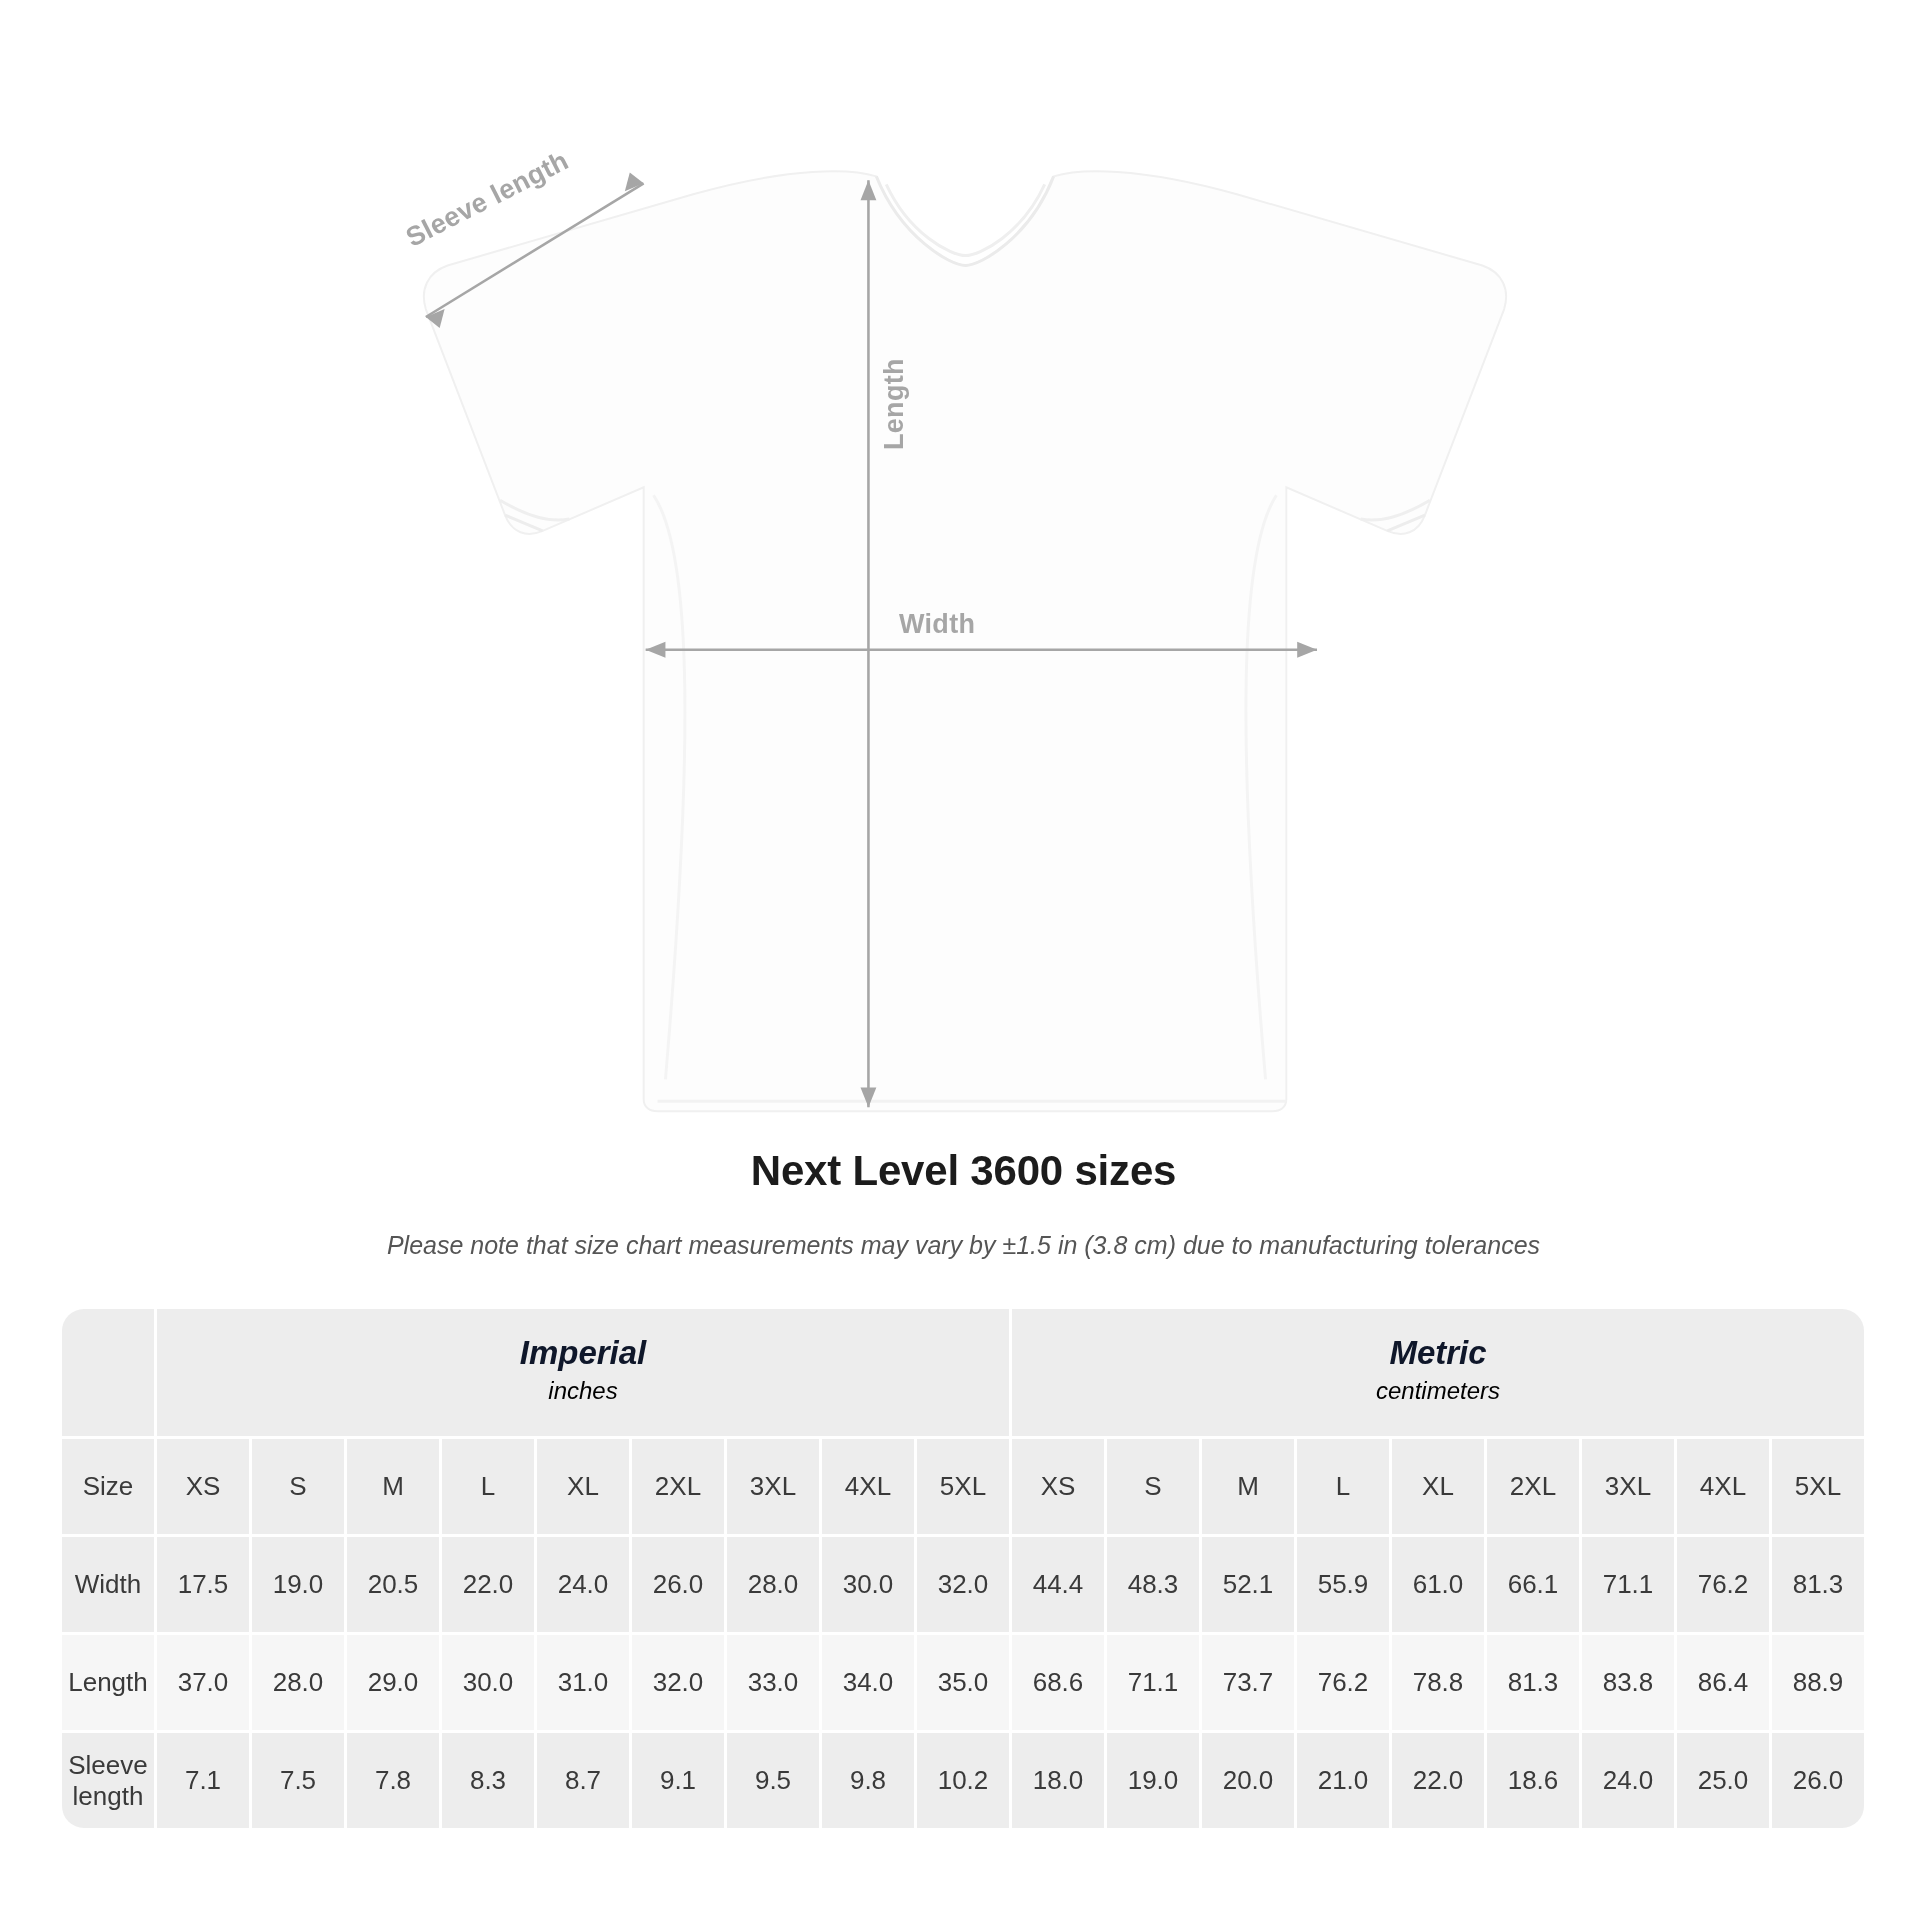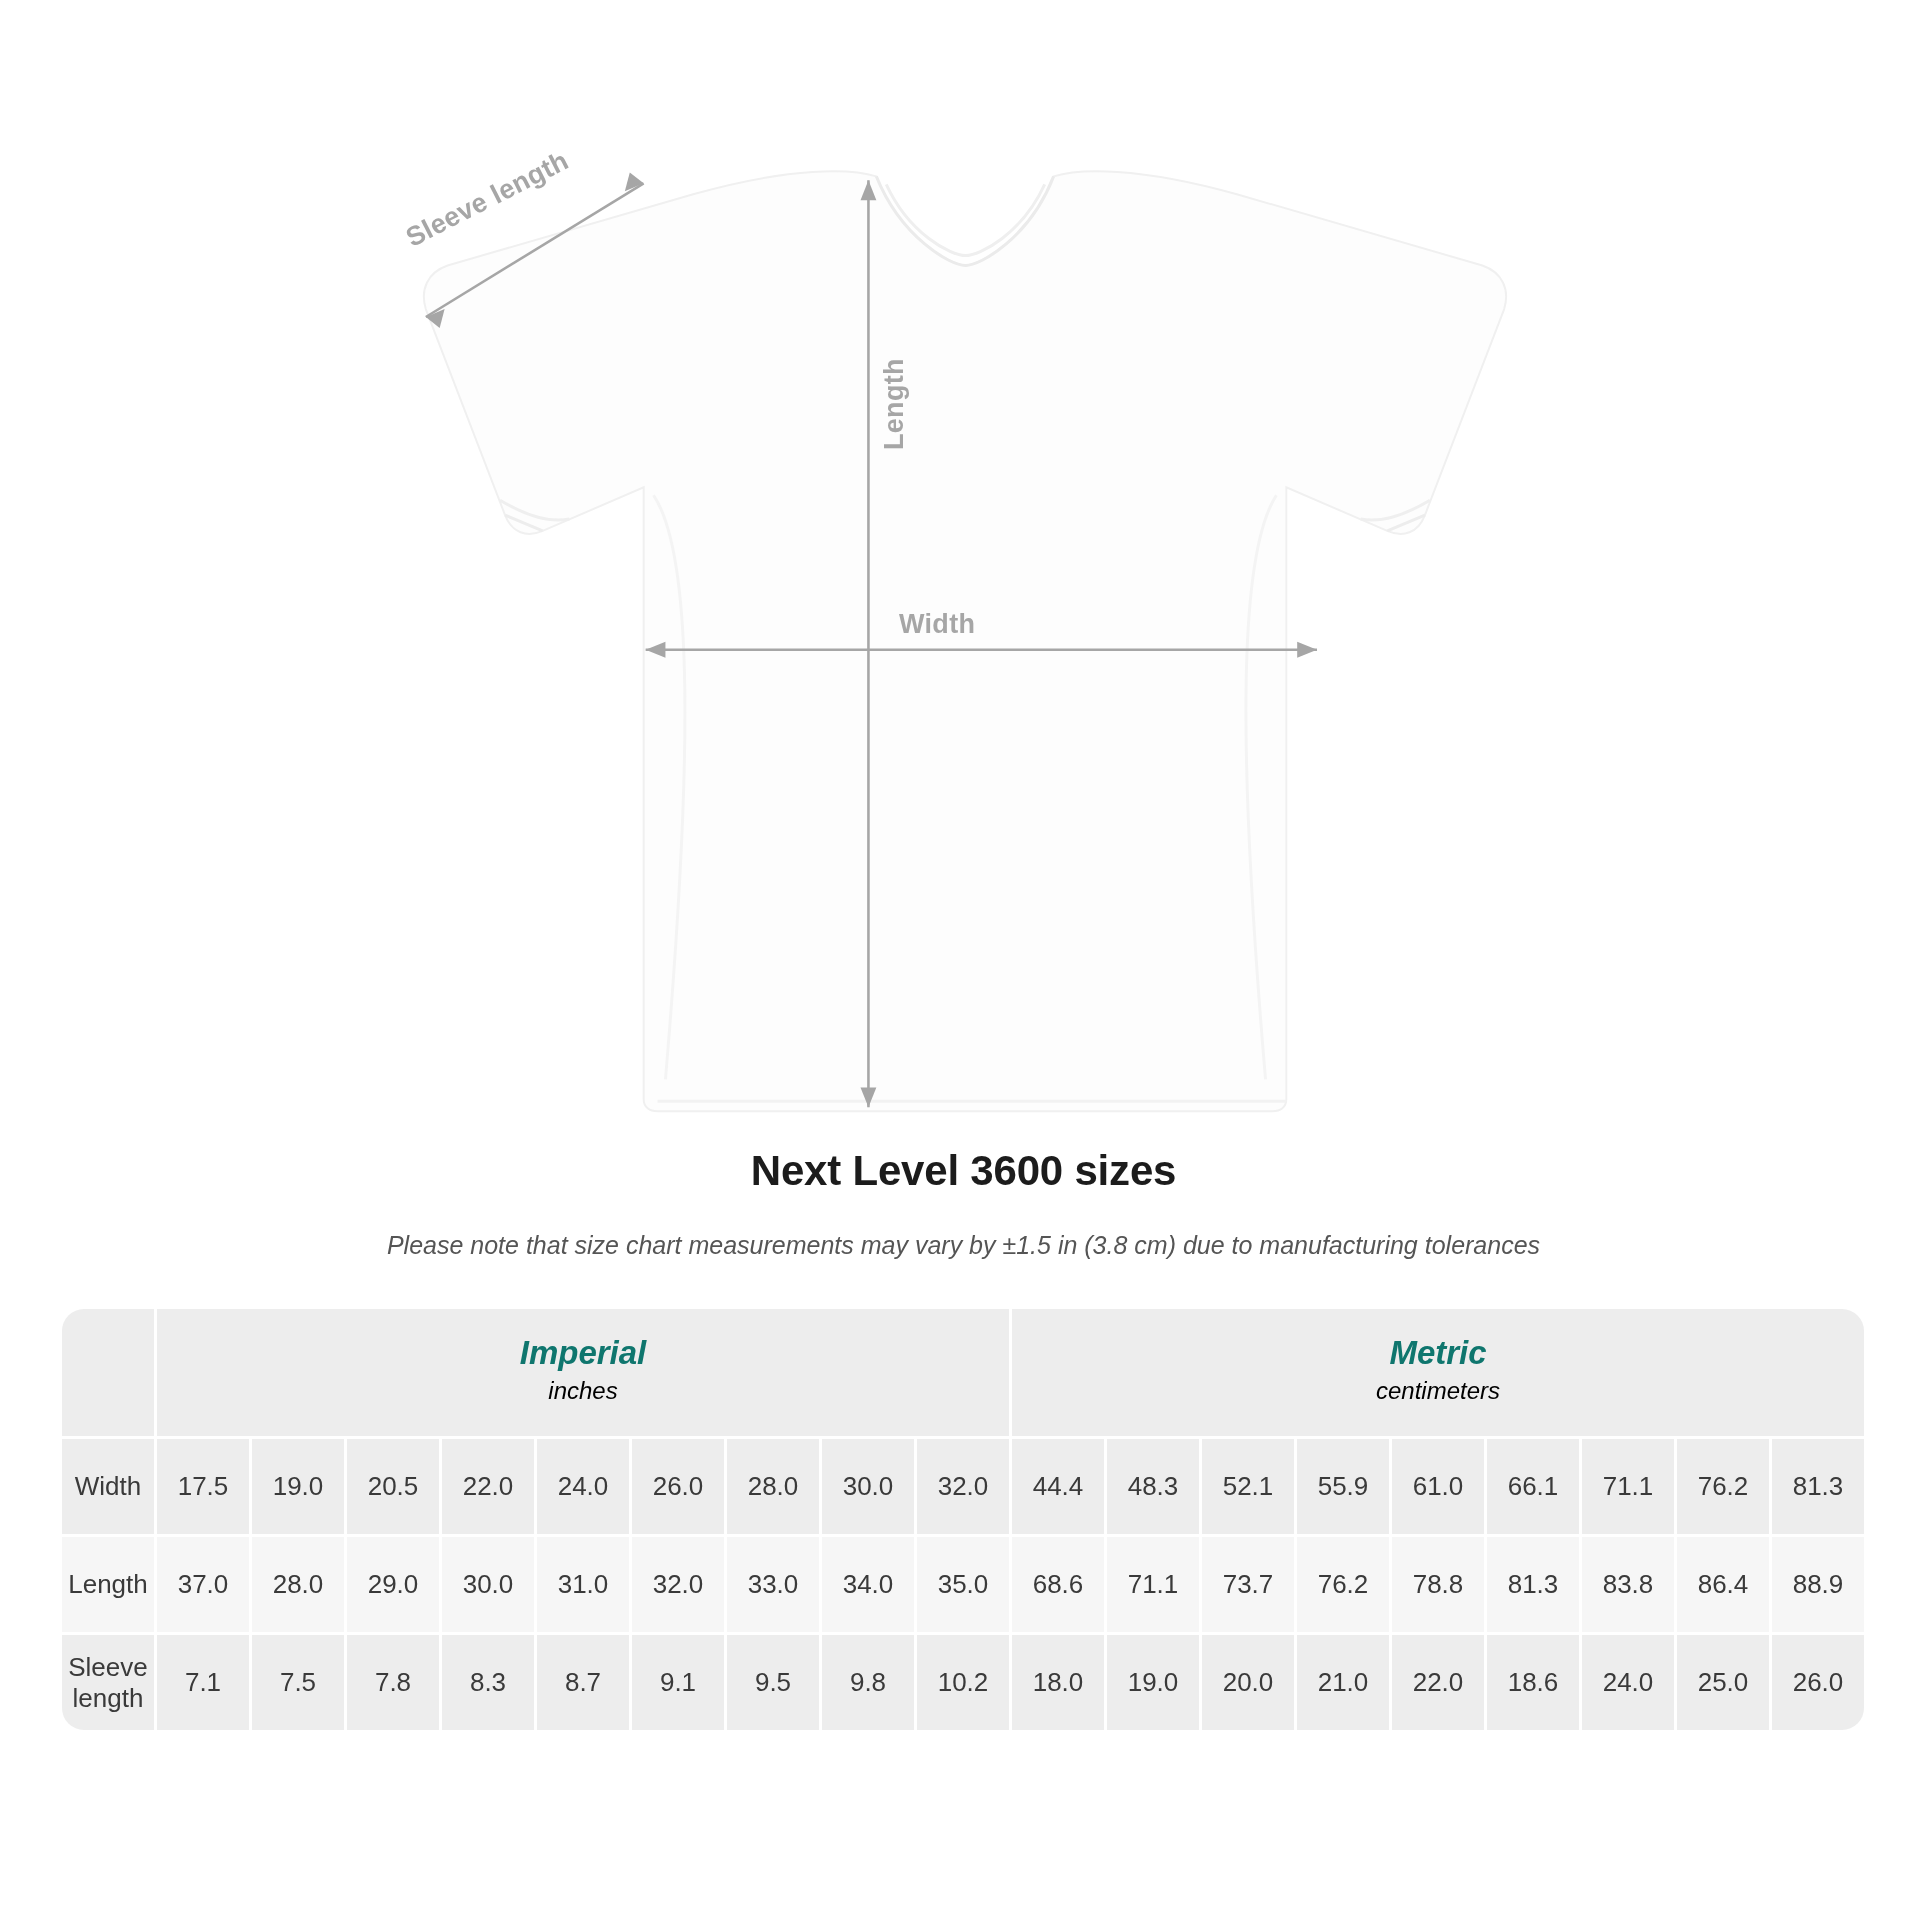"Imperial" .unit-head .unit-name { color: #0f766e -> #0f172a }
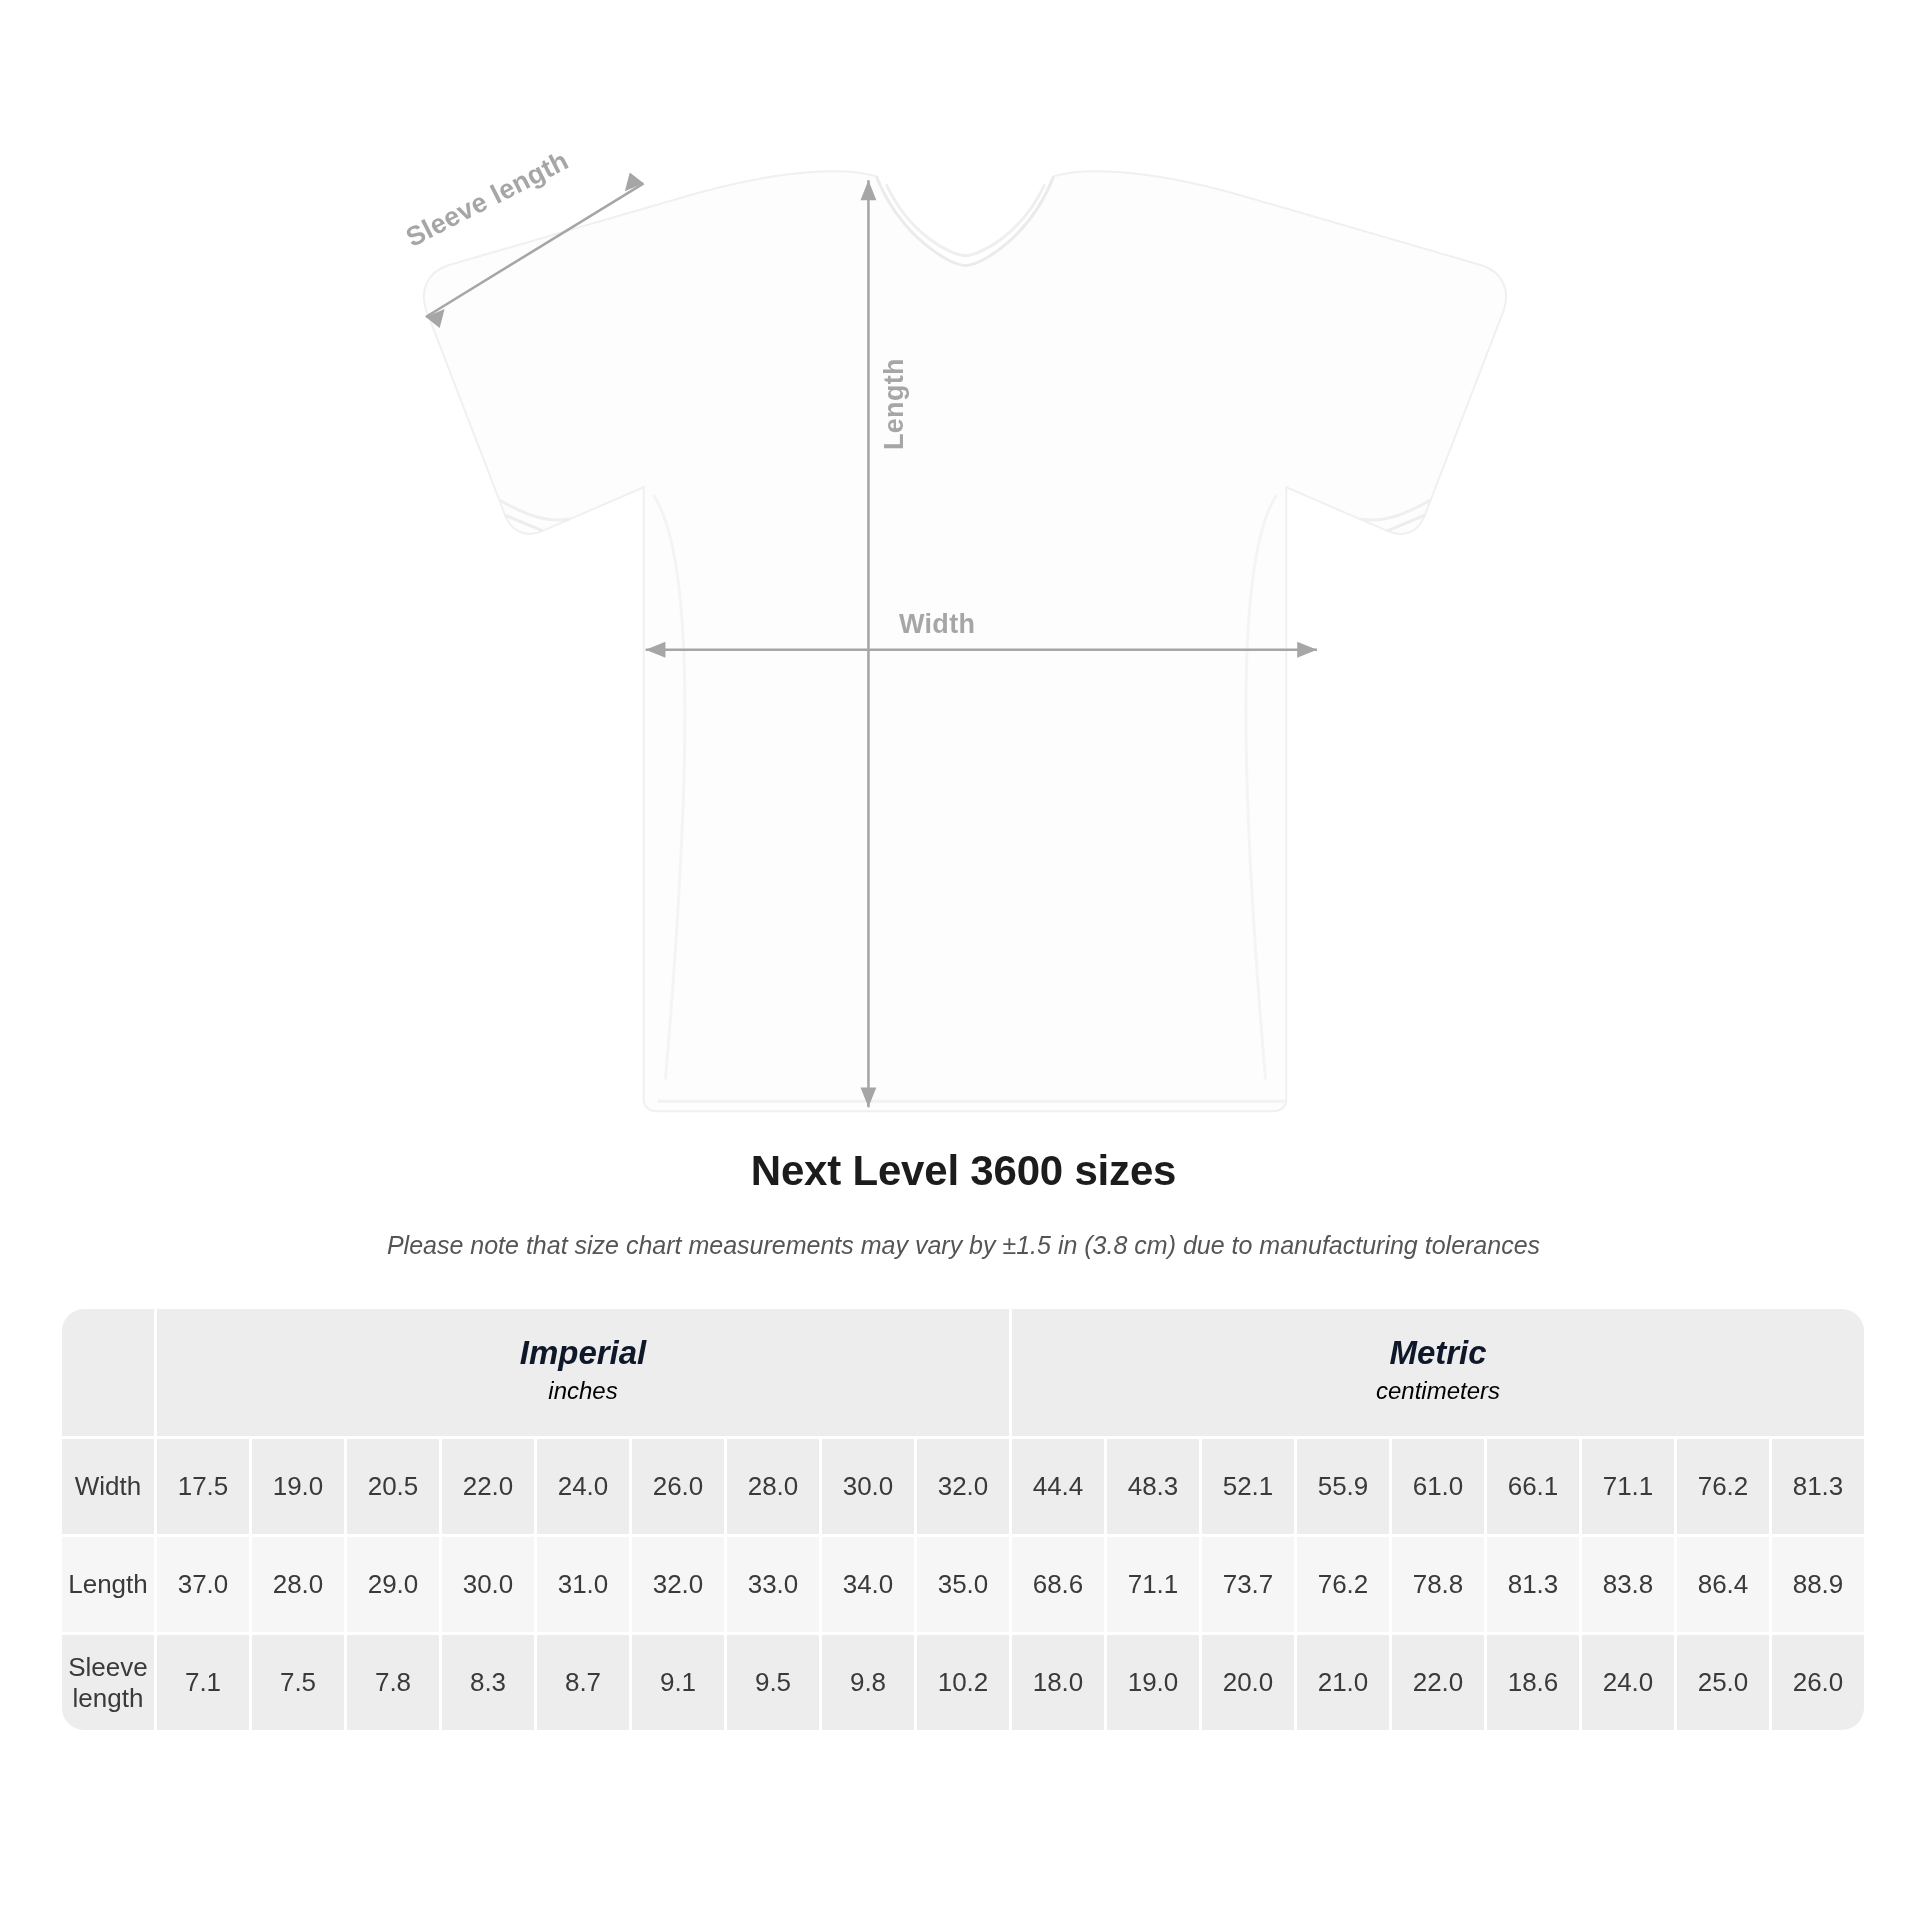"Size" tr { html: none -> <tr> <td>Size</td> <td>XS</td> <td>S</td> <td>M</td> <td>L</td> <td>XL</td> <td>2XL</td> <td>3XL</td> <td>4XL</td> <td>5XL</td> <td>XS</td> <td>S</td> <td>M</td> <td>L</td> <td>XL</td> <td>2XL</td> <td>3XL</td> <td>4XL</td> <td>5XL</td> </tr> }
